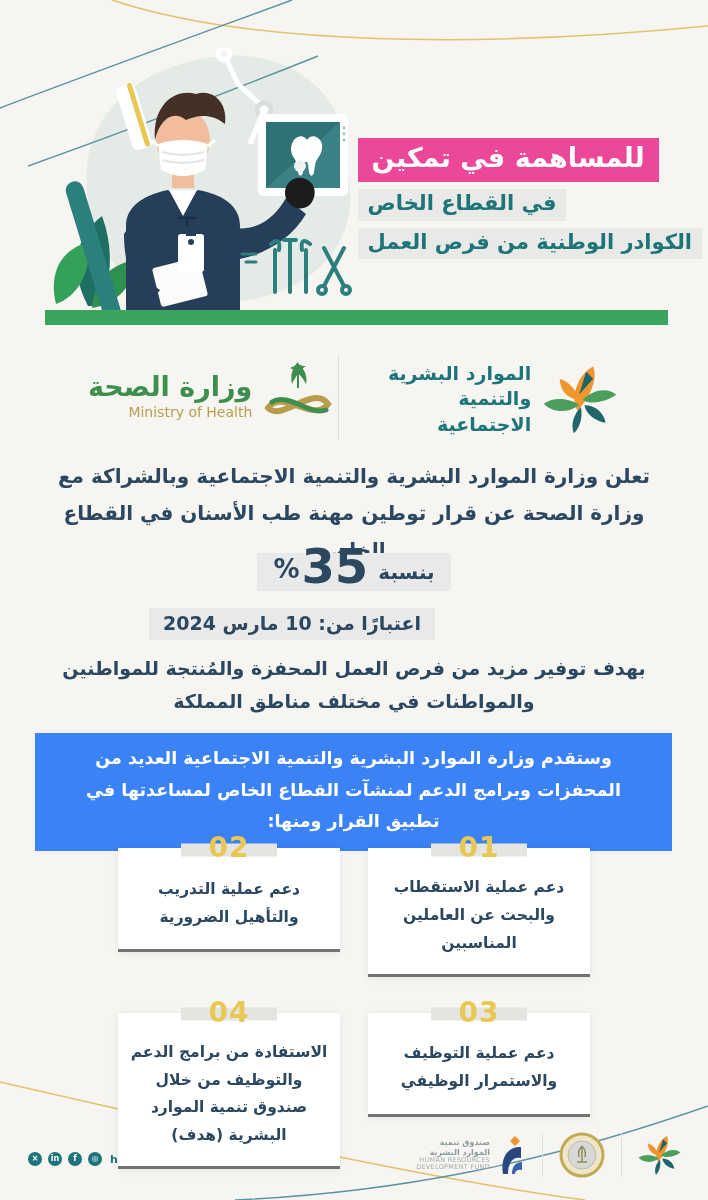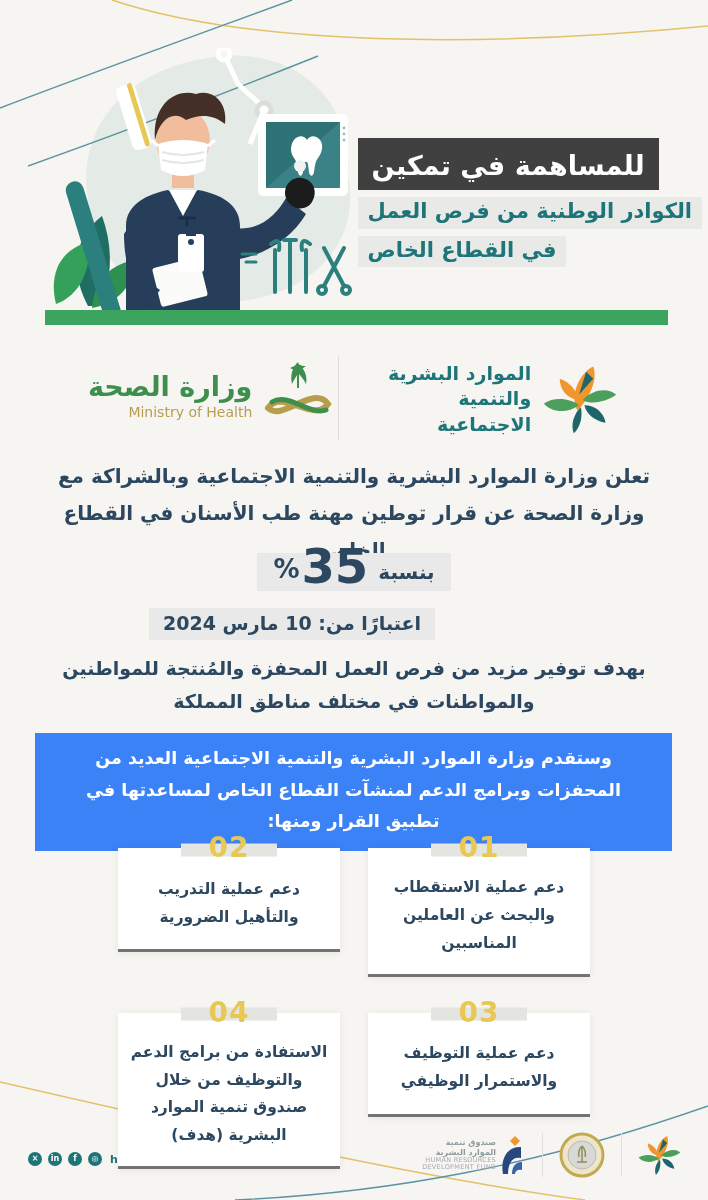"للمساهمة في تمكين" .title-orange { background: #404040 -> #ec4899; padding: 12px 14px 8px -> 4px 14px 8px }
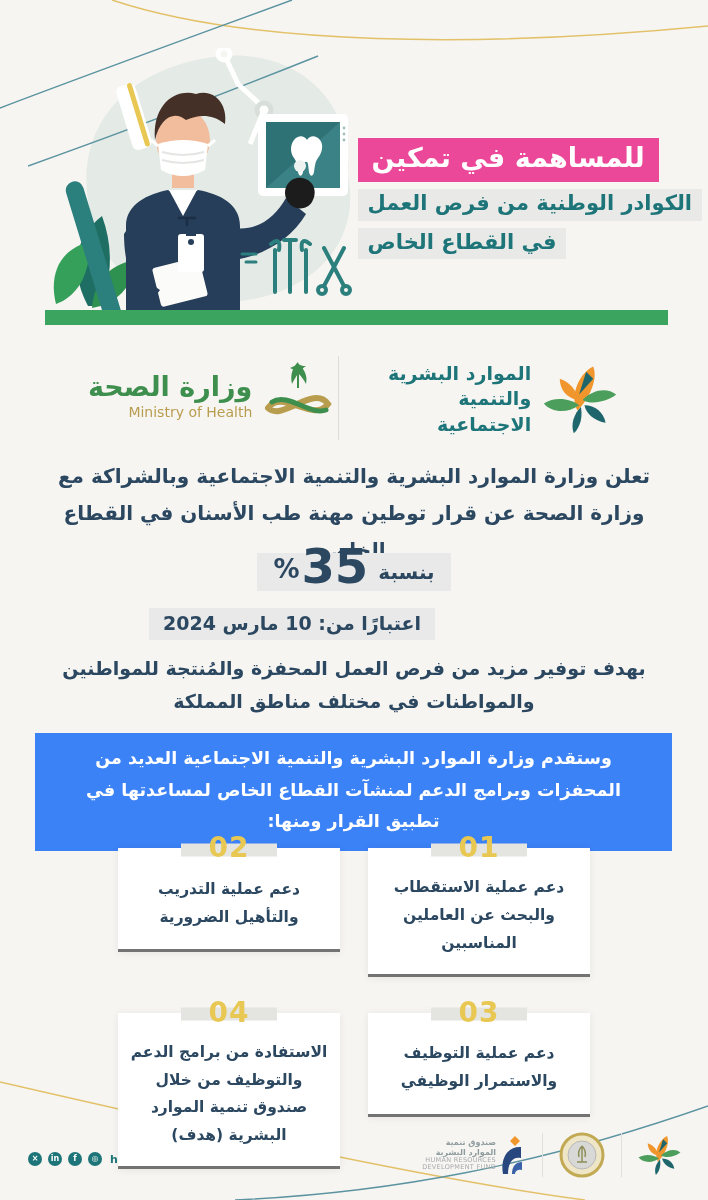"الكوادر الوطنية من فرص العمل" div.title-gray { order: before "في القطاع الخاص" -> after "في القطاع الخاص" }
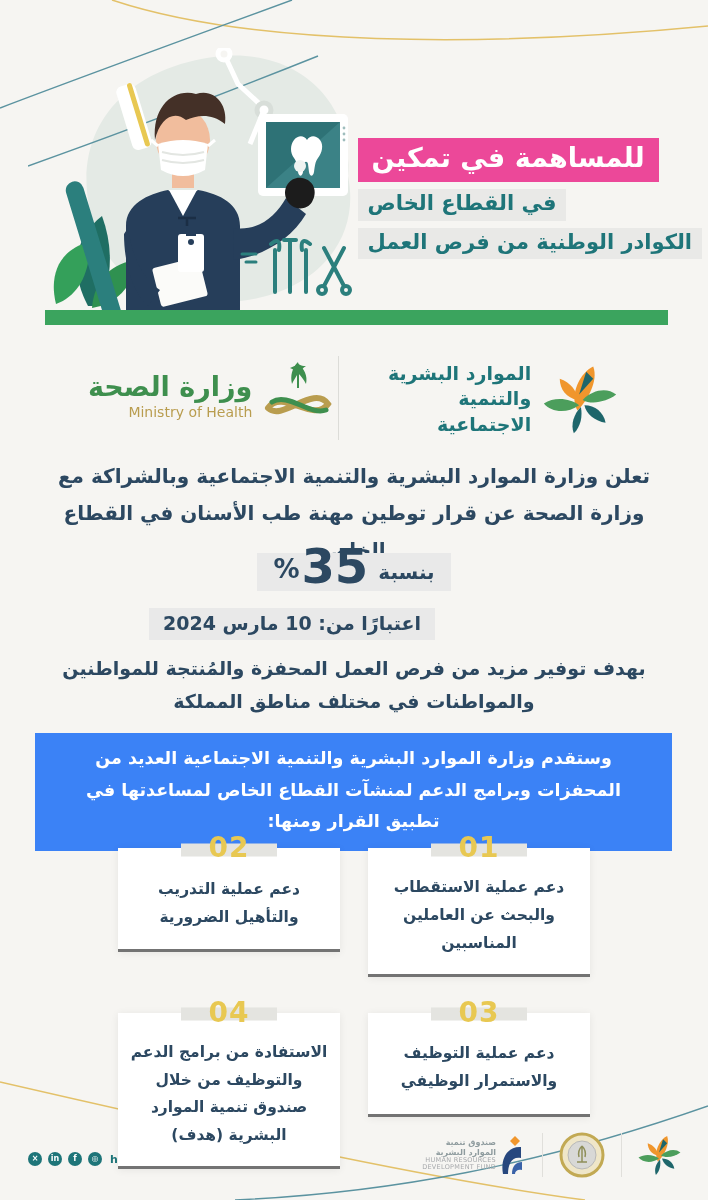"صندوق تنمية" .hrdf-wrap { gap: none -> 6px }
